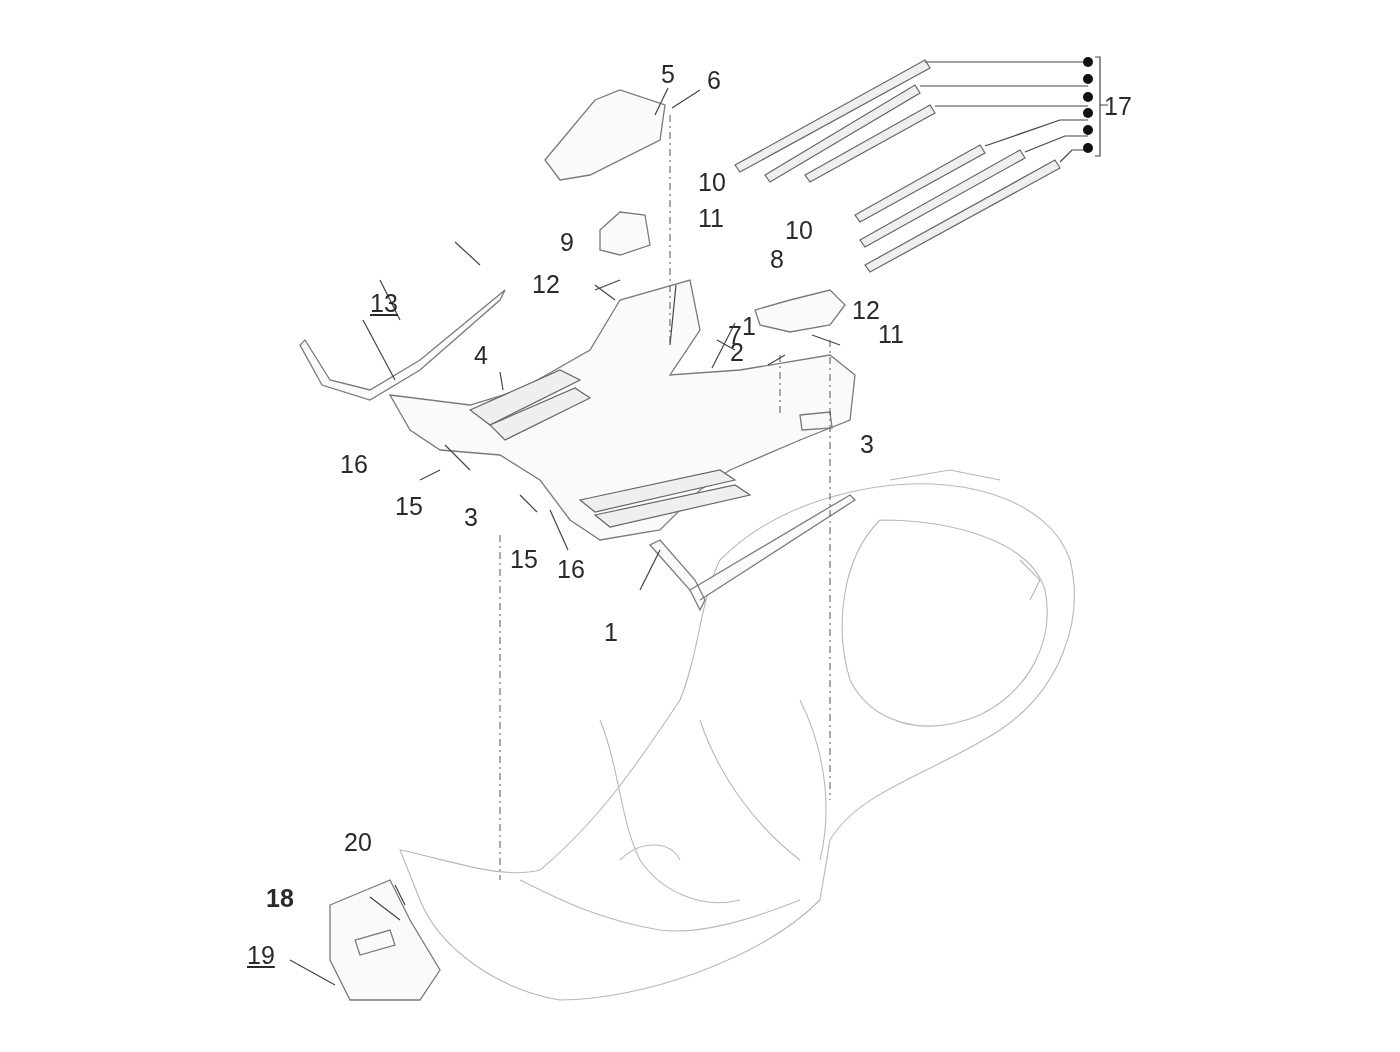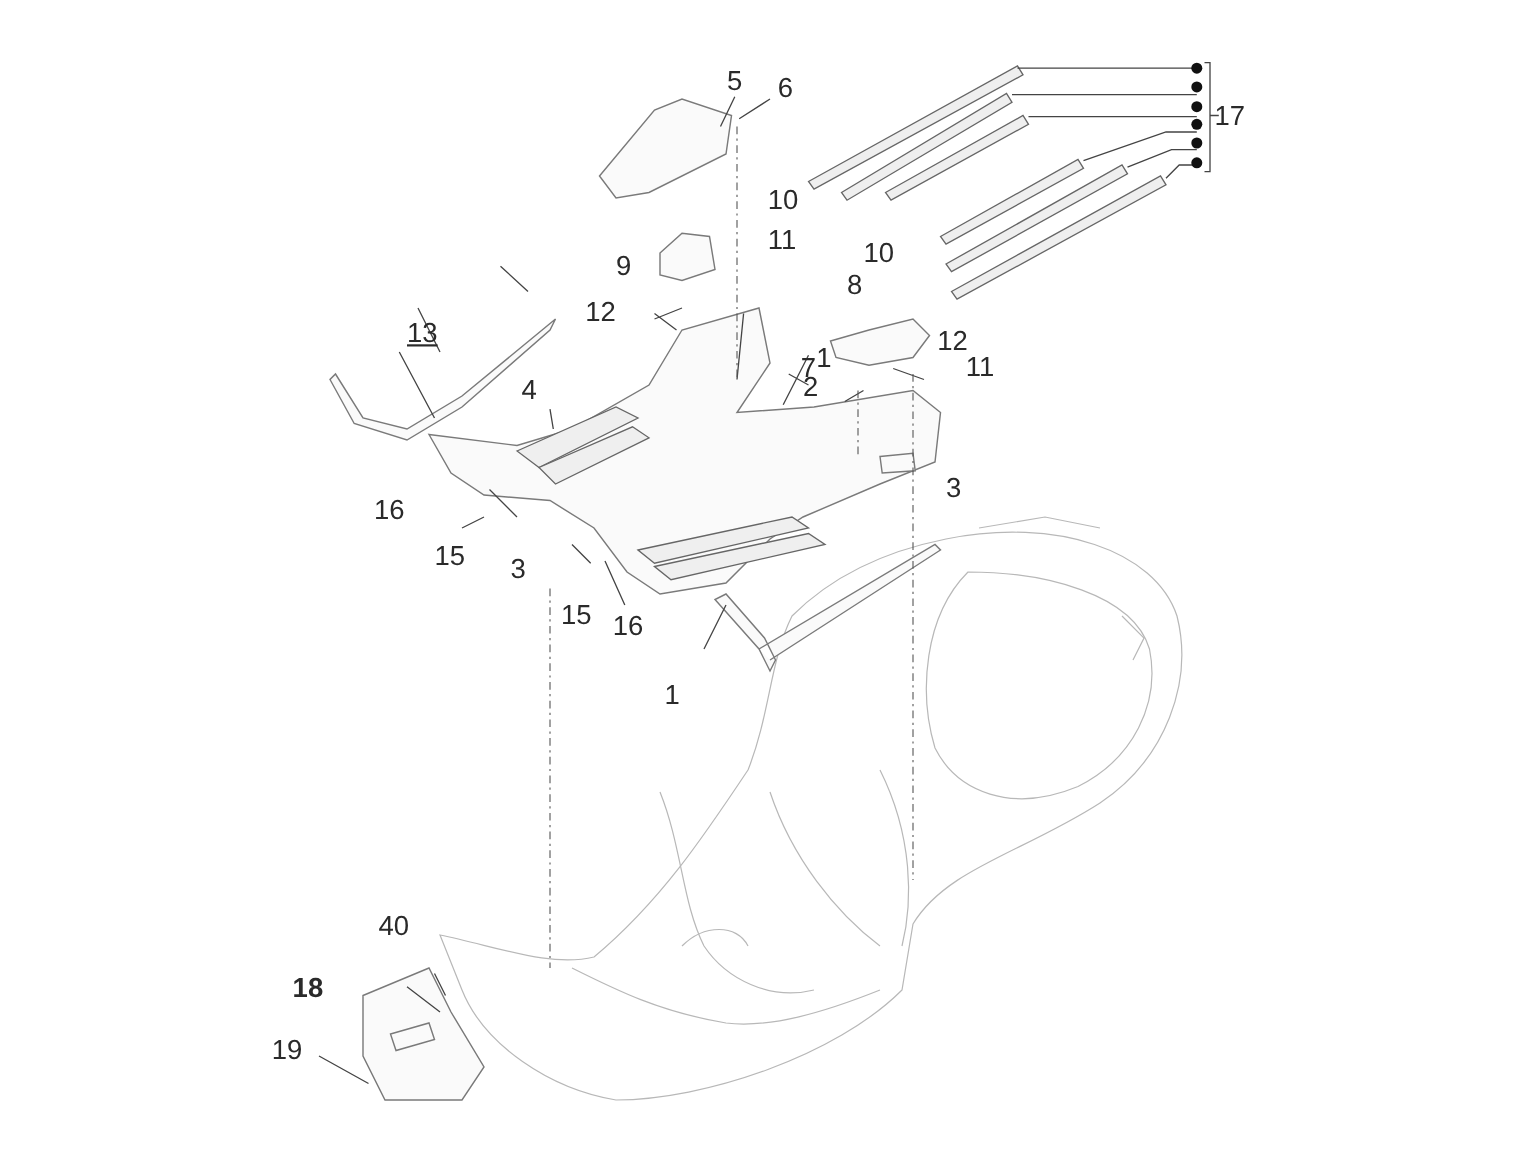"40" span.lbl { text: 40 -> 20 }
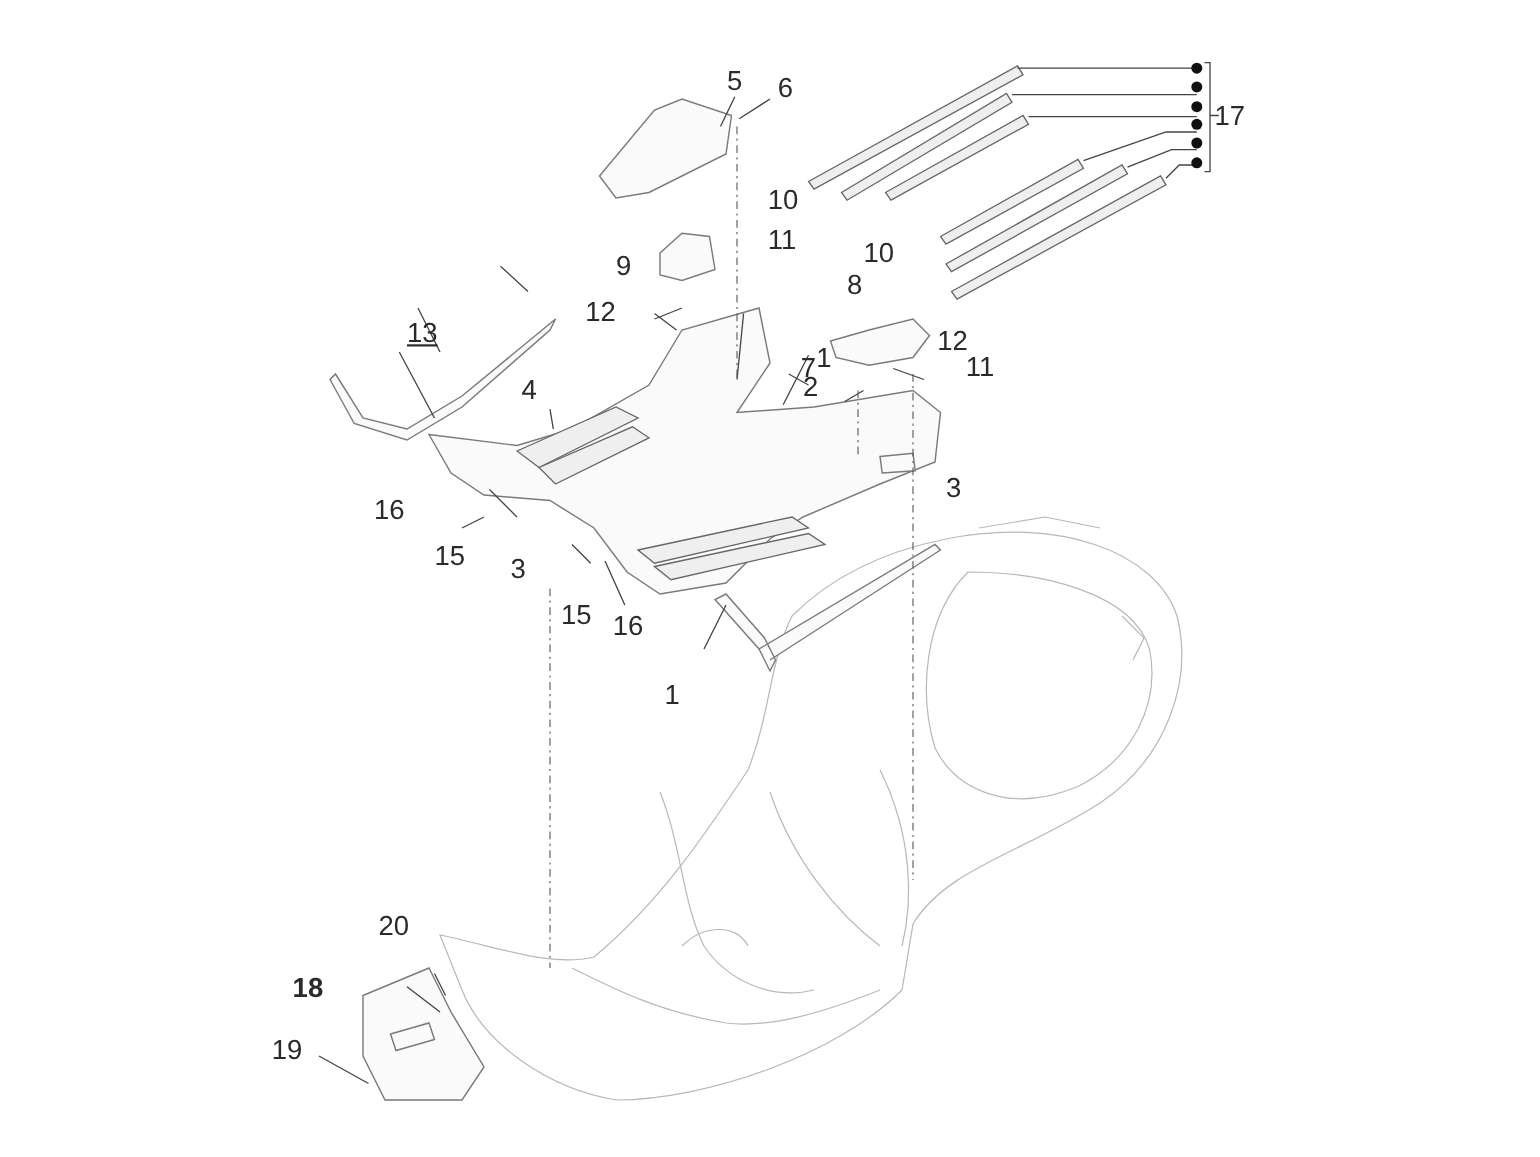"19" span.lbl { text-decoration: none -> underline }
